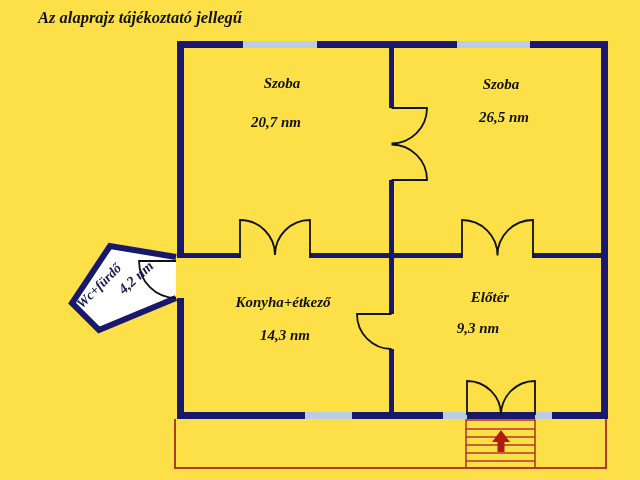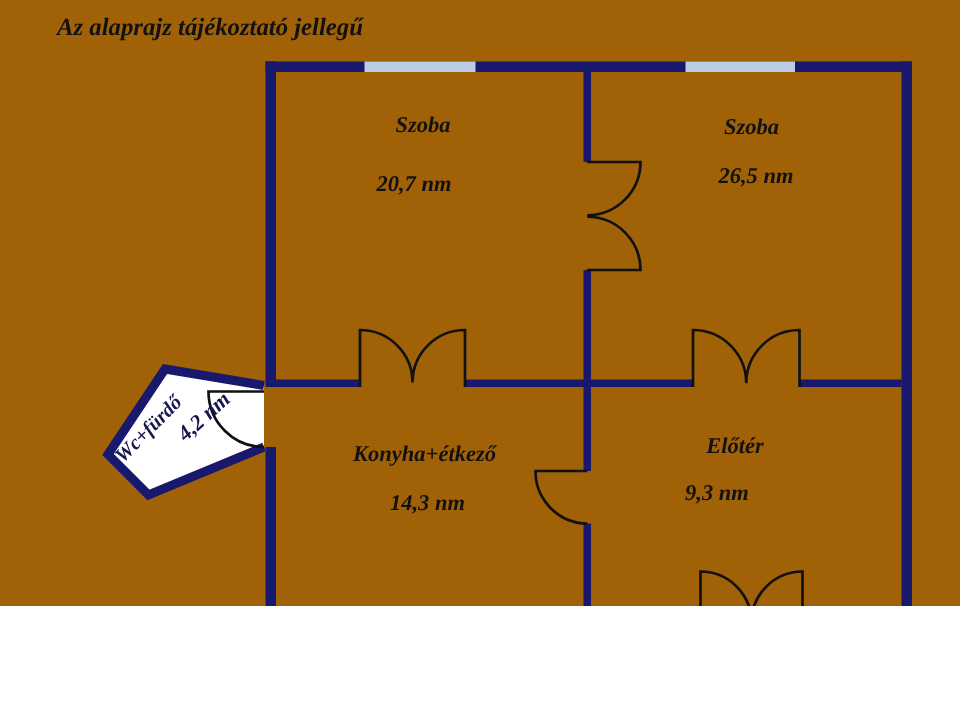"Az alaprajz tájékoztató jellegű" .canvas { background: #a16207 -> #fde047; height: 404px -> 480px }
